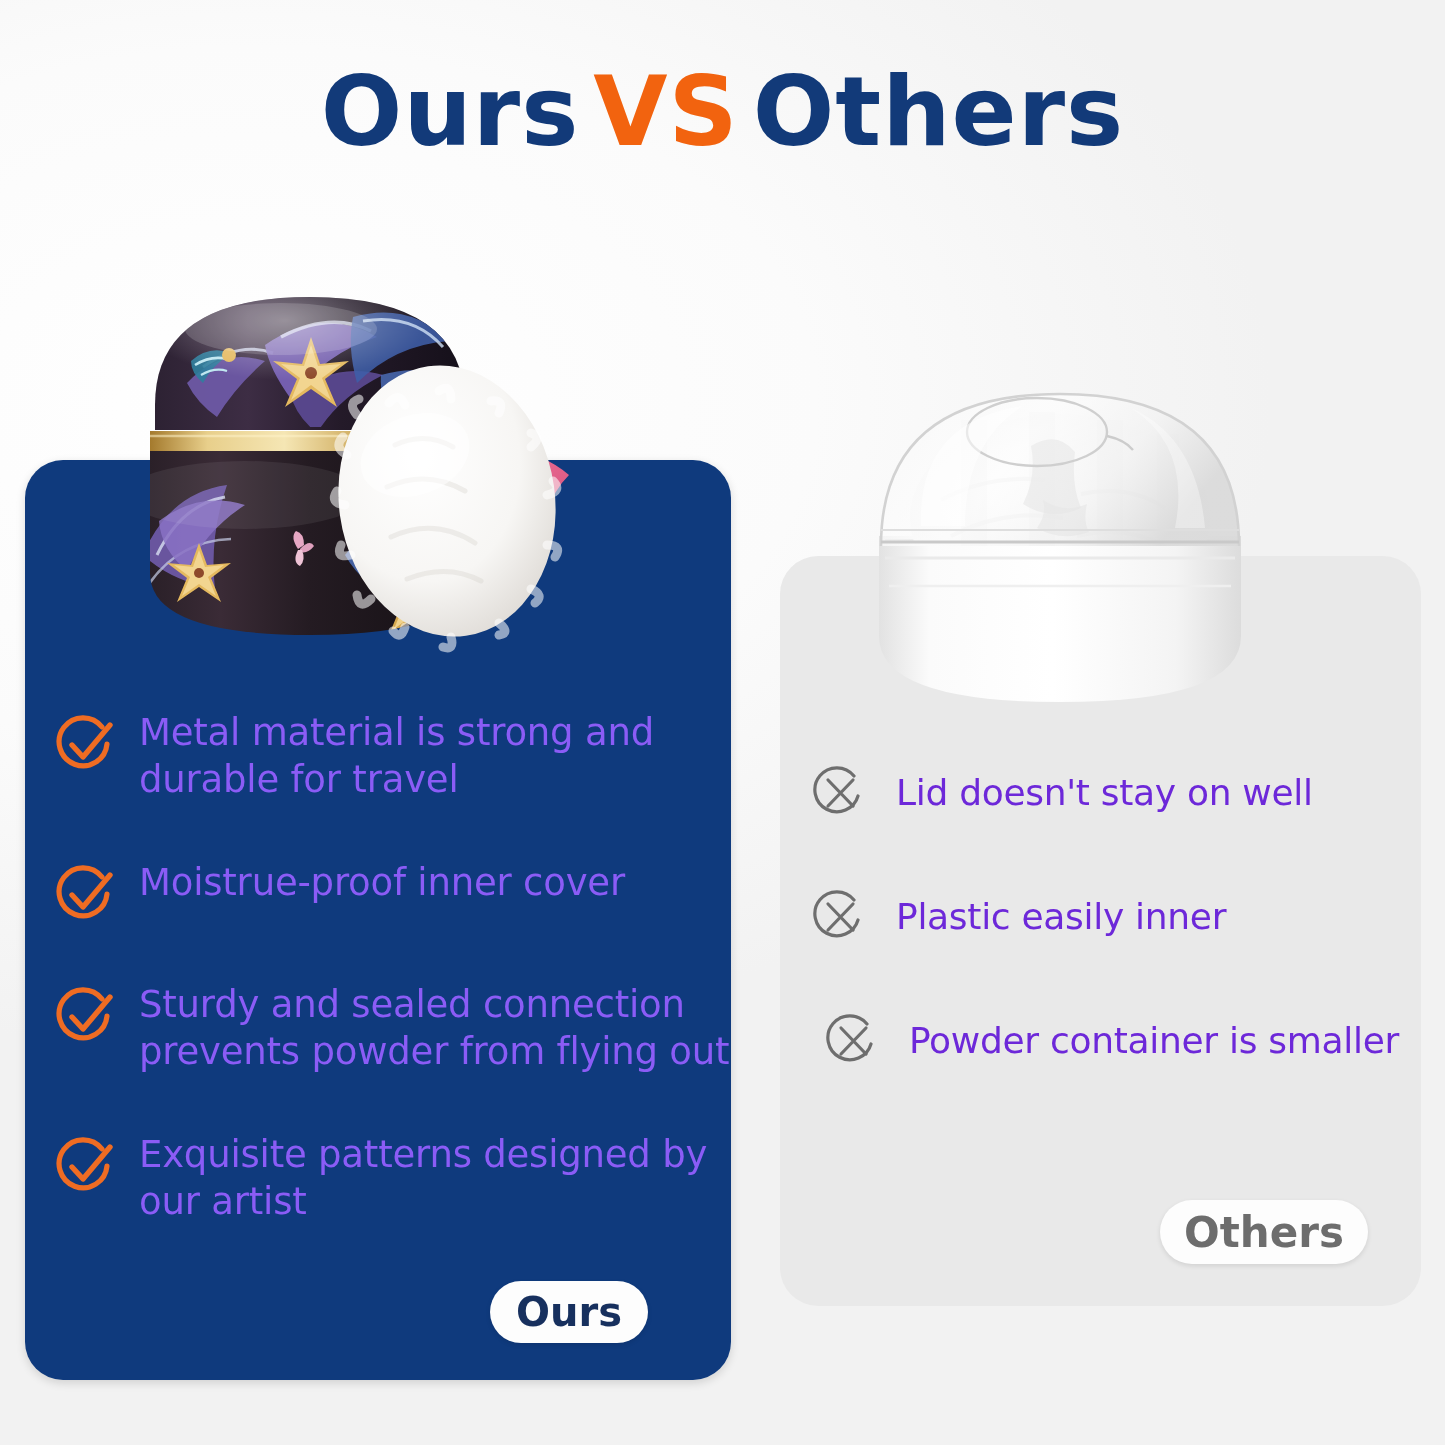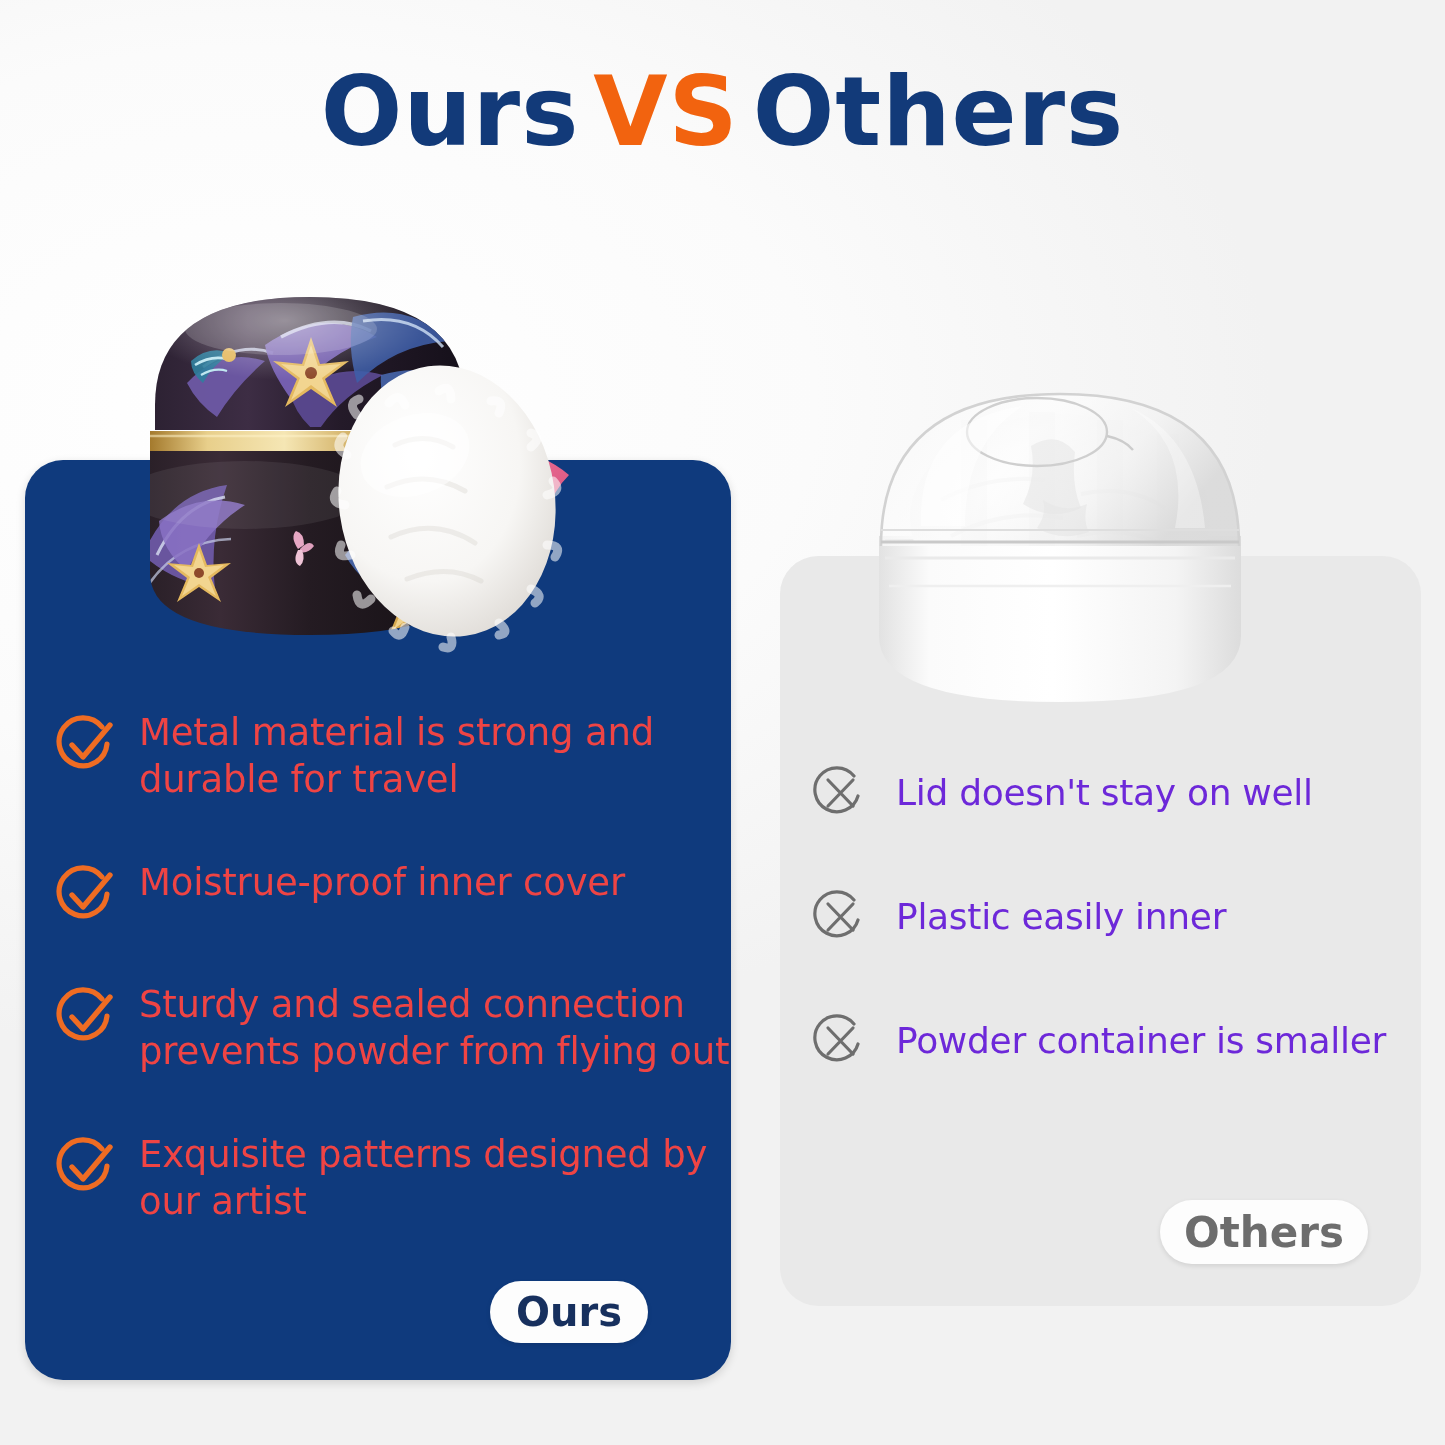"Metal material is strong and" .ours-text { color: #ef4444 -> #8b5cf6 }
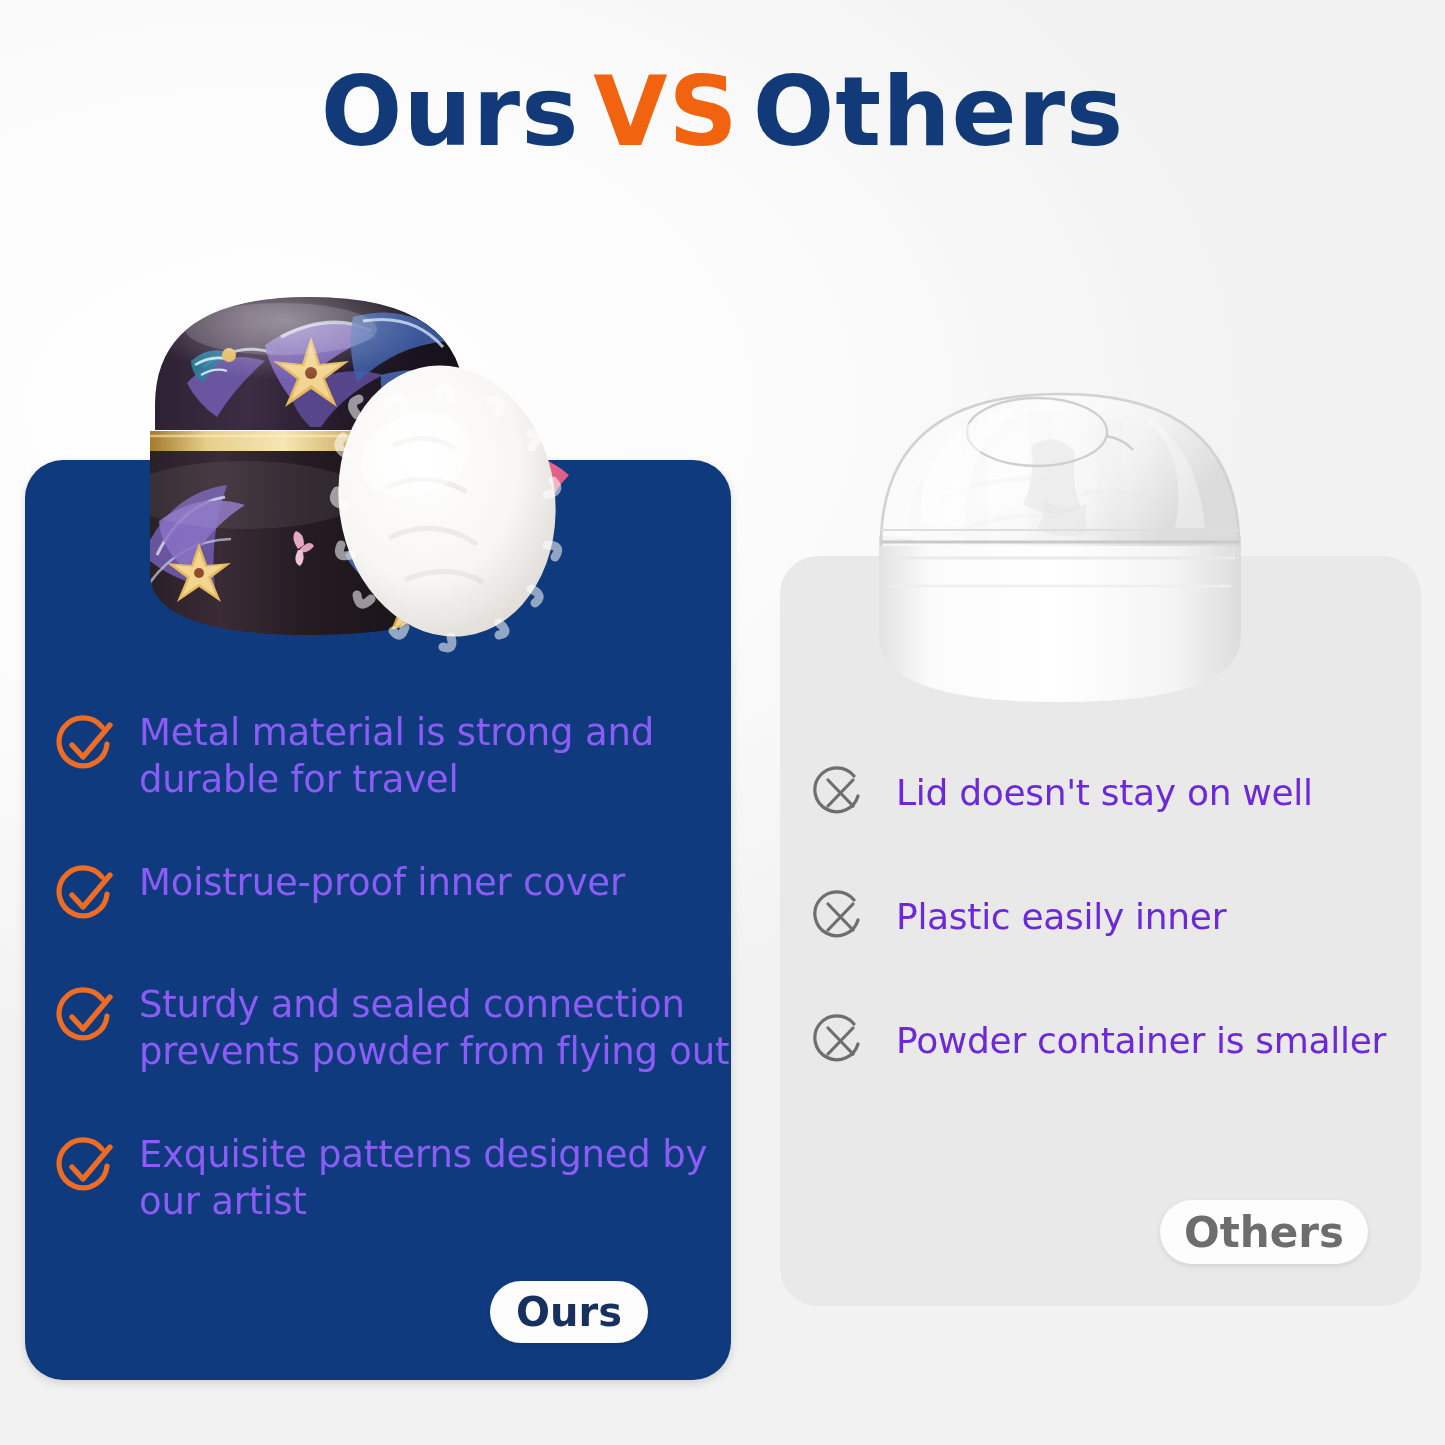"Powder container is smaller" .others-row:last-child { justify-content: none -> center }
